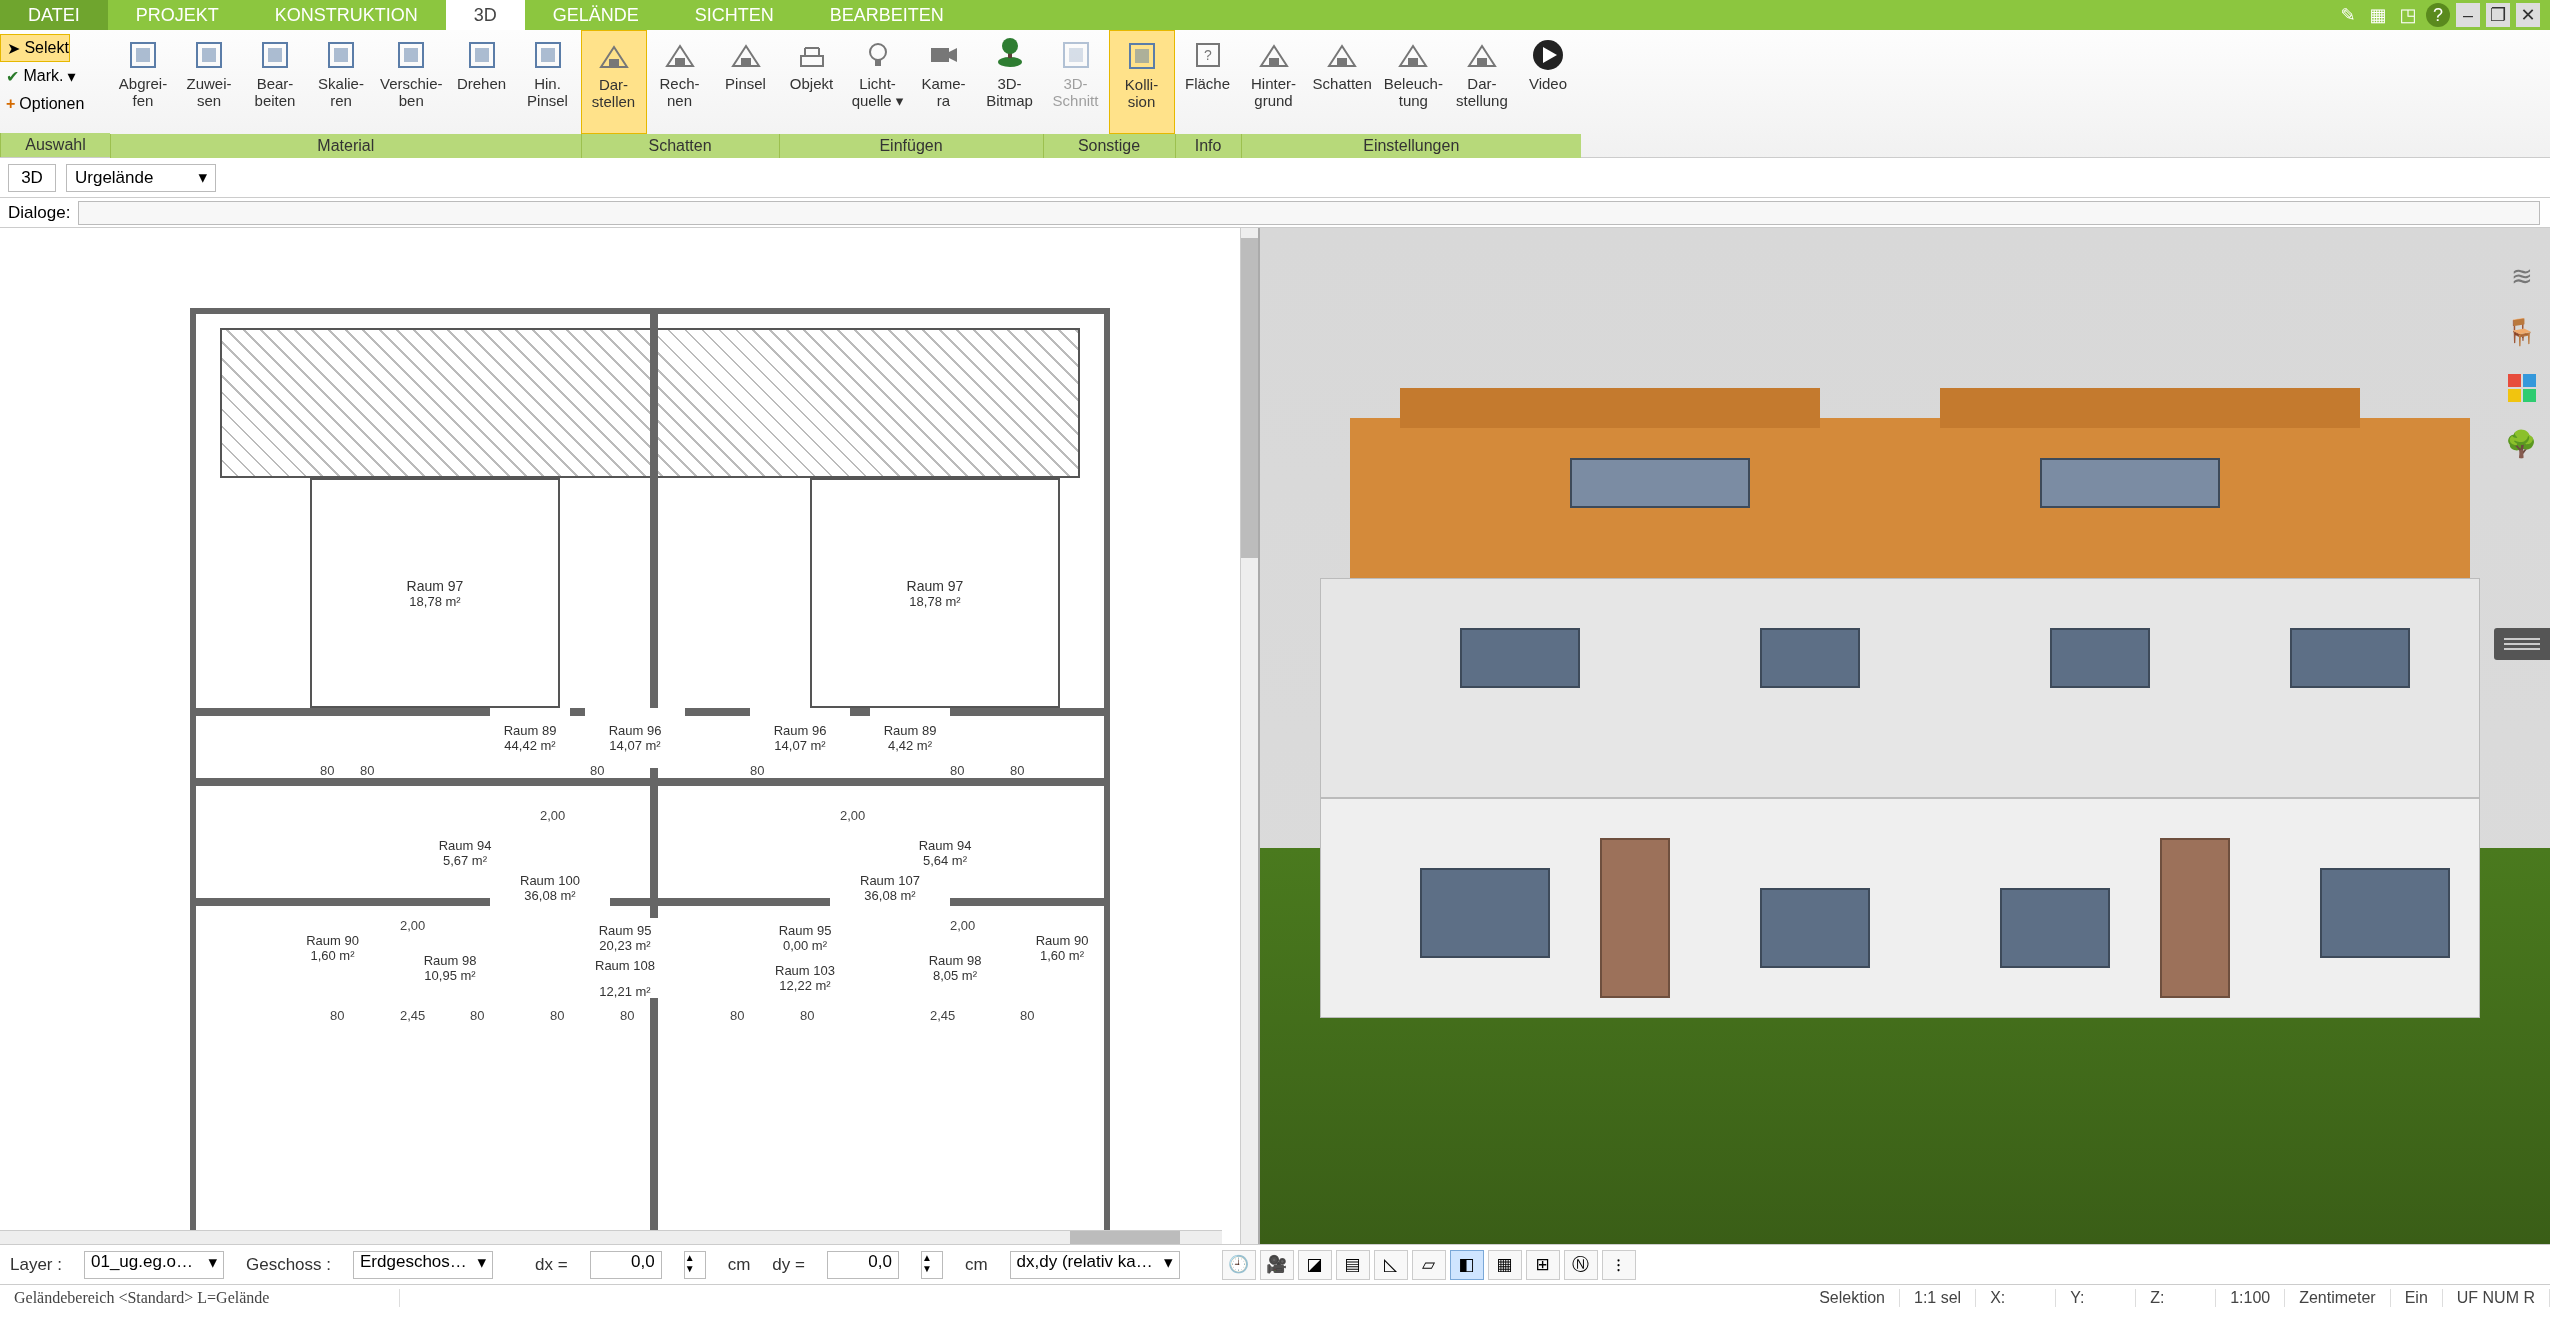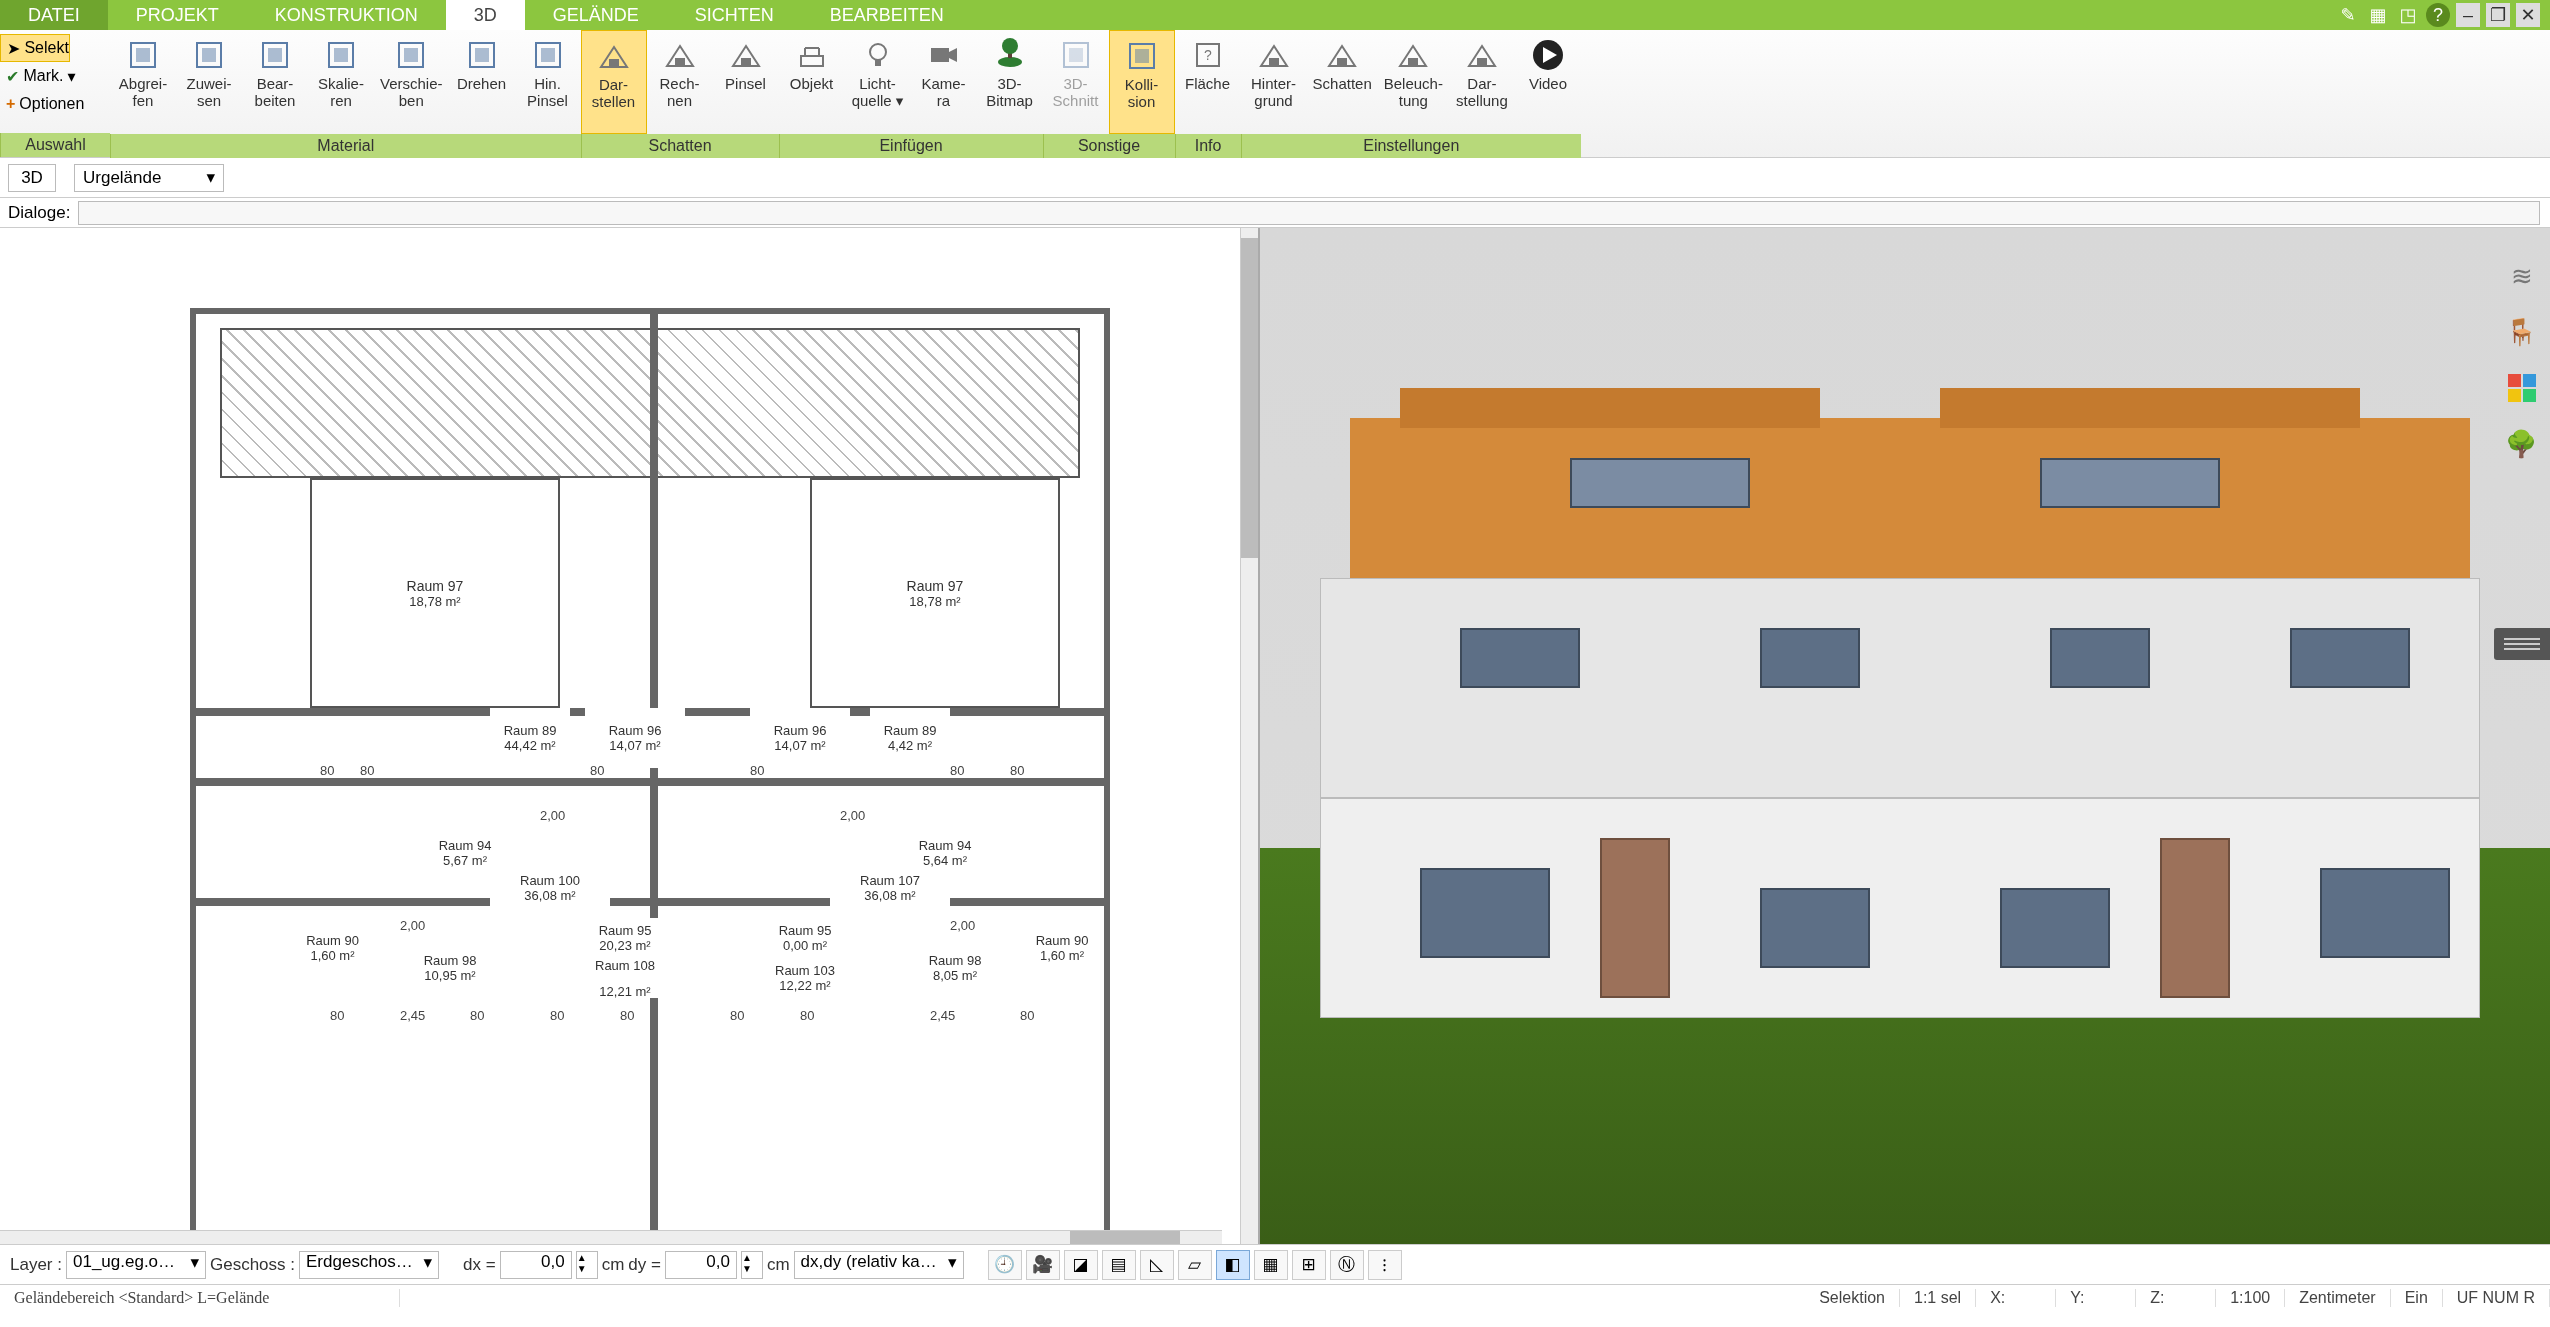"Urgelände" div.pill { margin-left: 8px -> none }
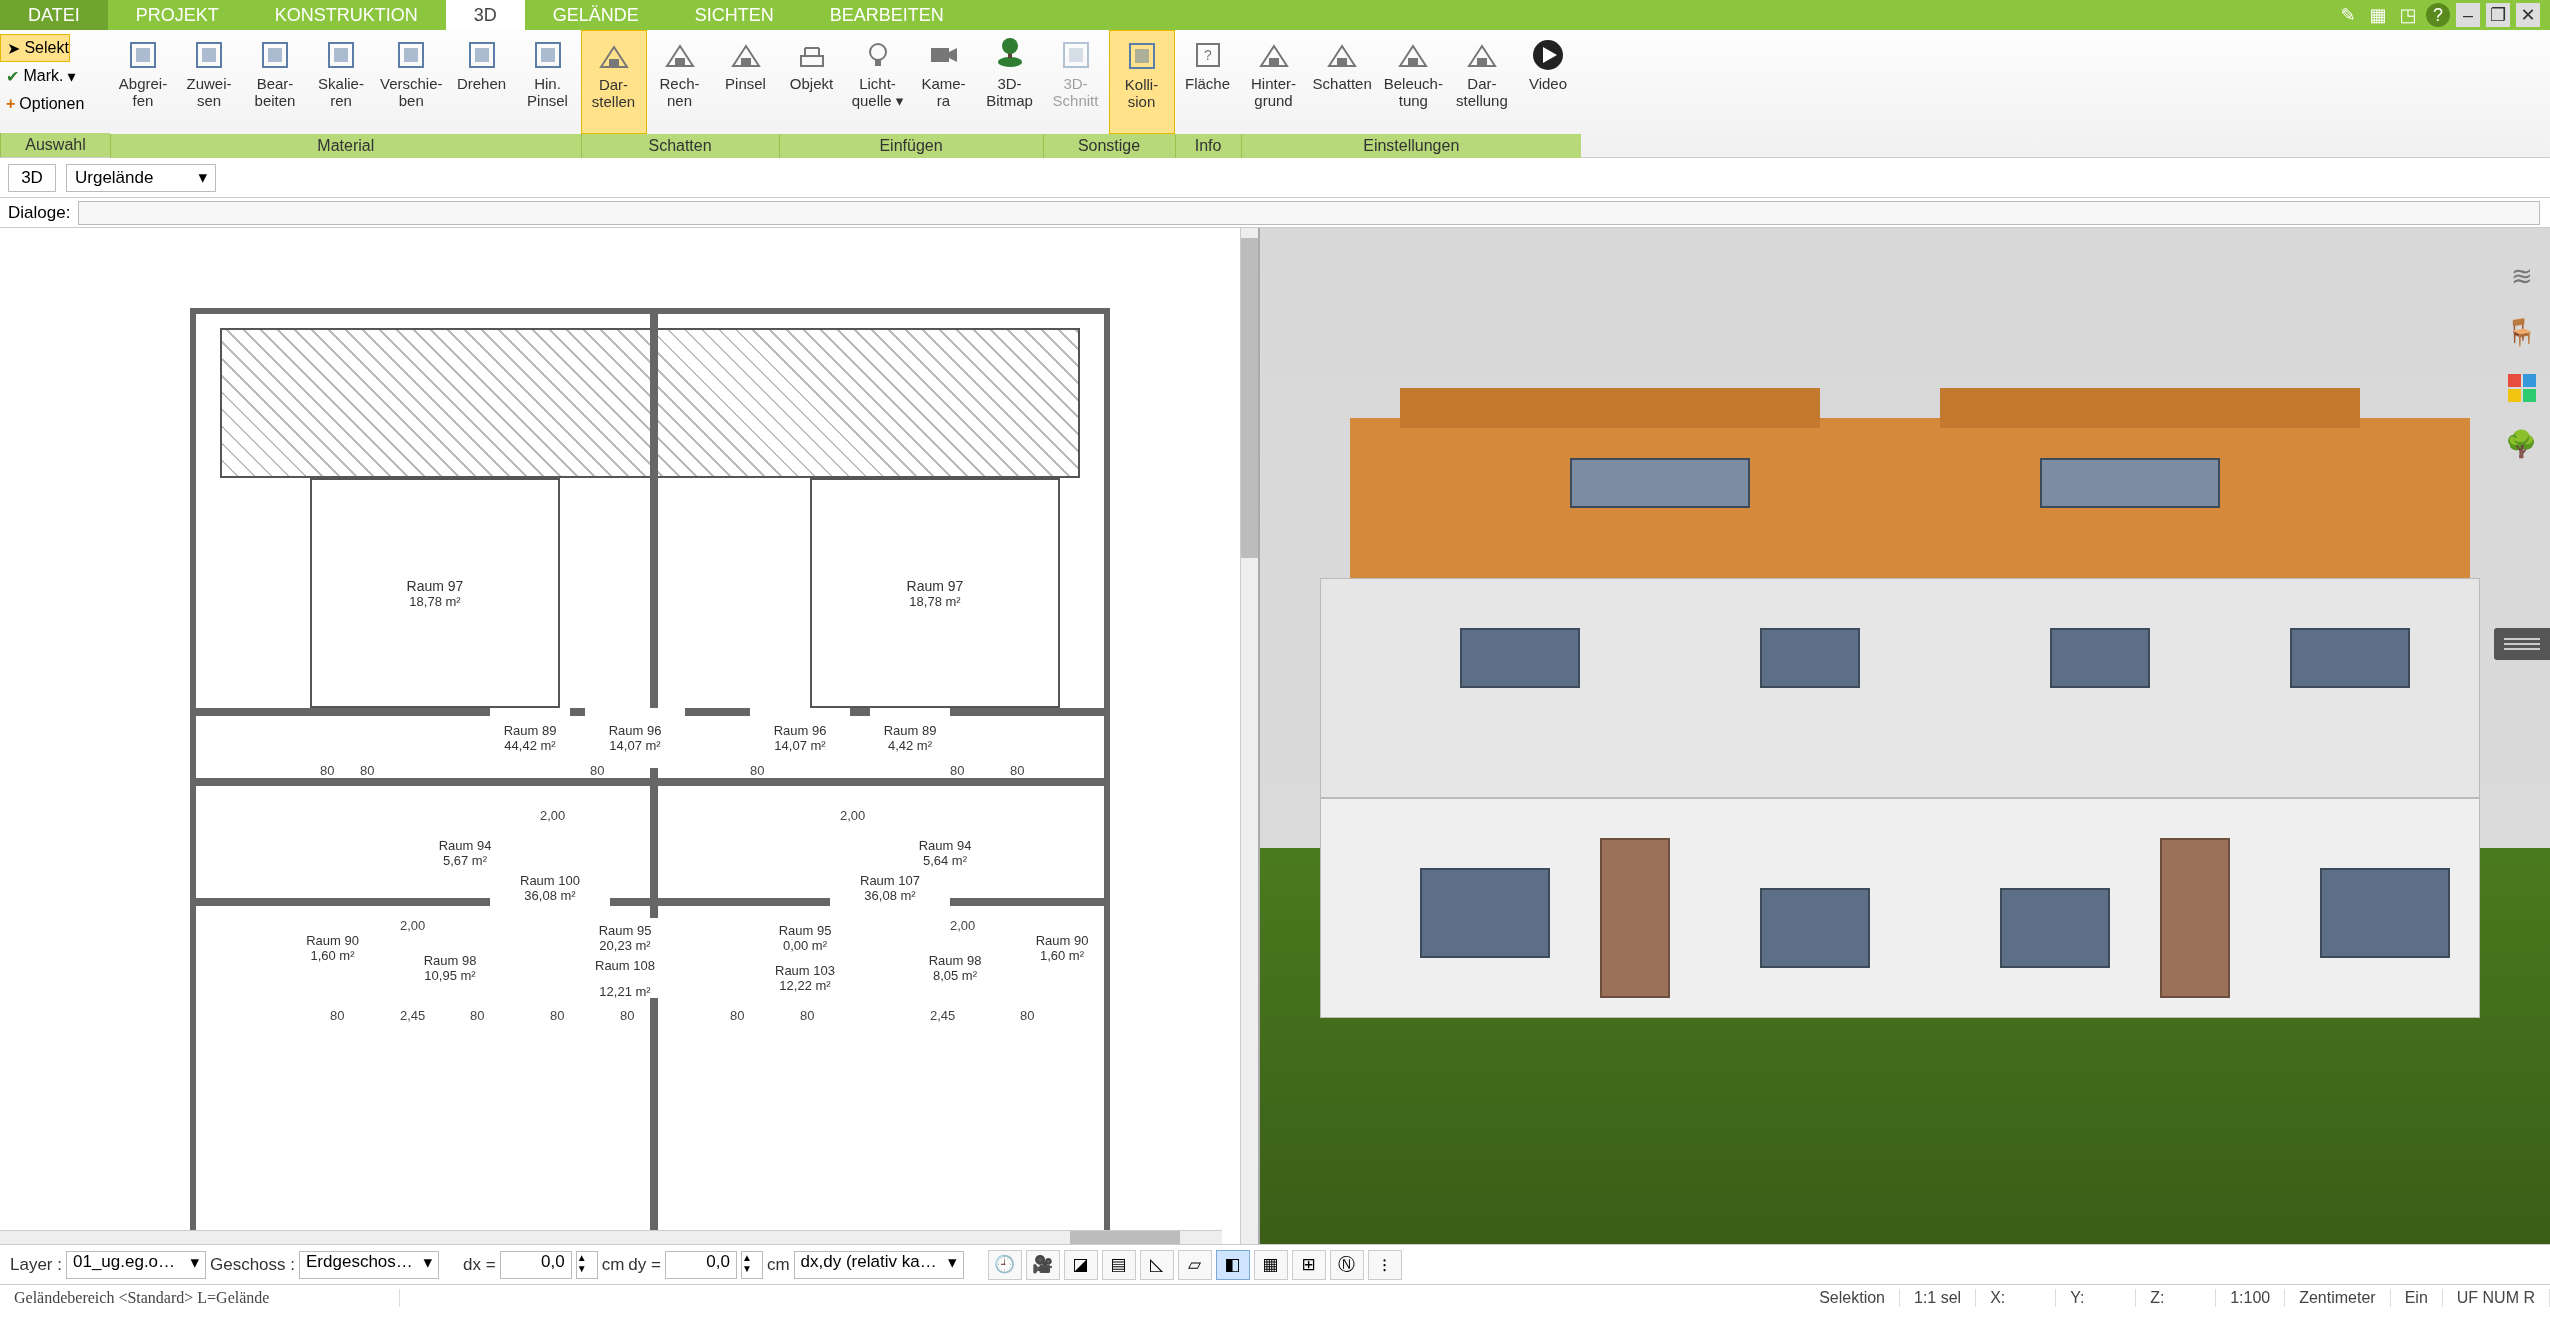"Layer :" .btoolbar { gap: 4px -> 22px }
